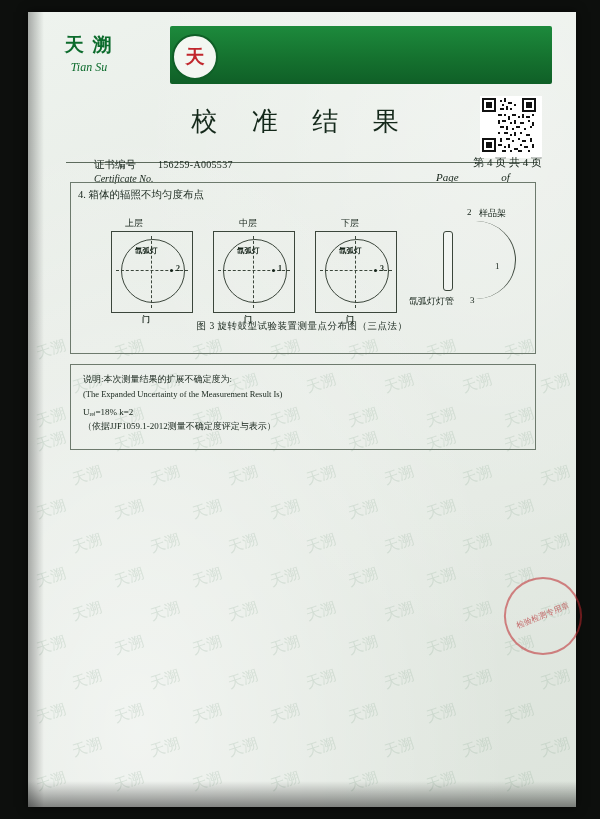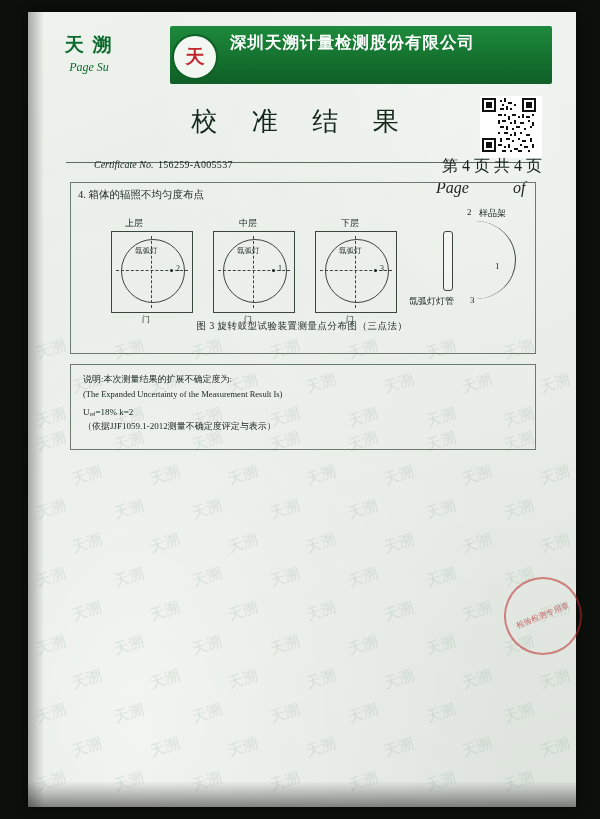"深圳天溯计量检测股份有限公司" div.hdr-cn { html: <div>深圳天溯计量检测股份有限公司</div> -> none }
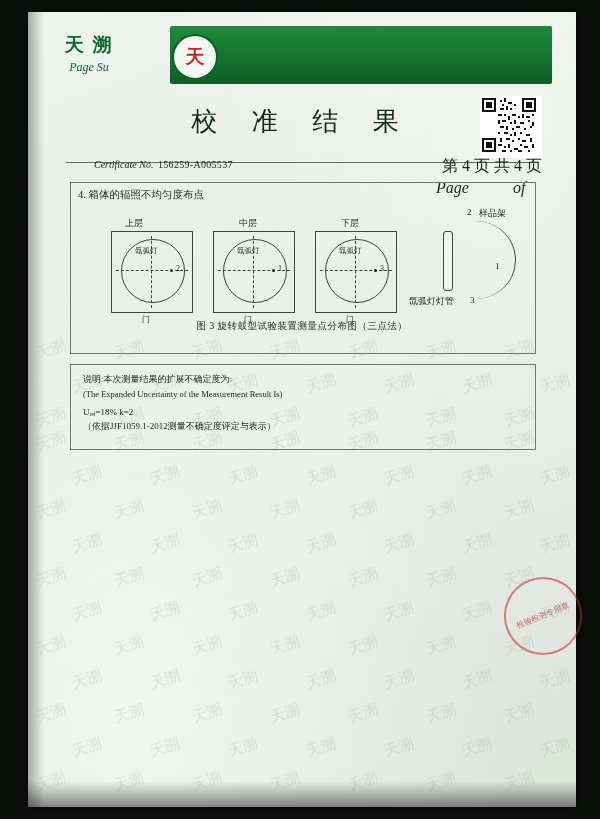"Page Su" div.l2 { text: Page -> Tian }
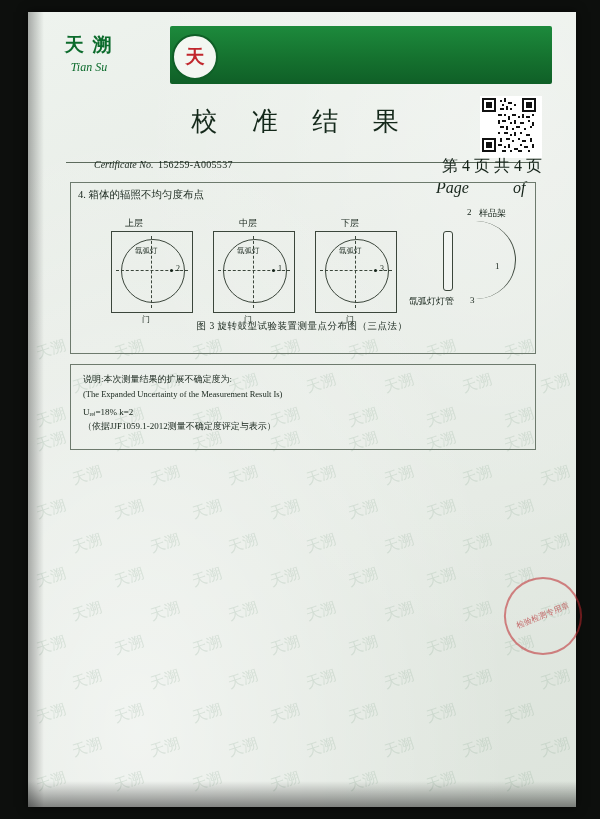"证书编号" div.lab-cn { html: none -> <div>证书编号</div> }
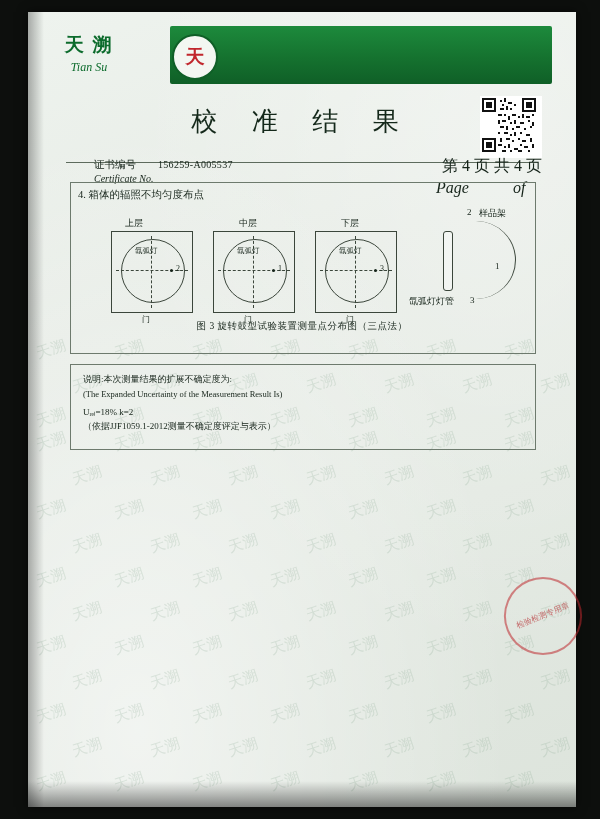"第 4 页 共 4" .page-of { font-size: 16px -> 11px }
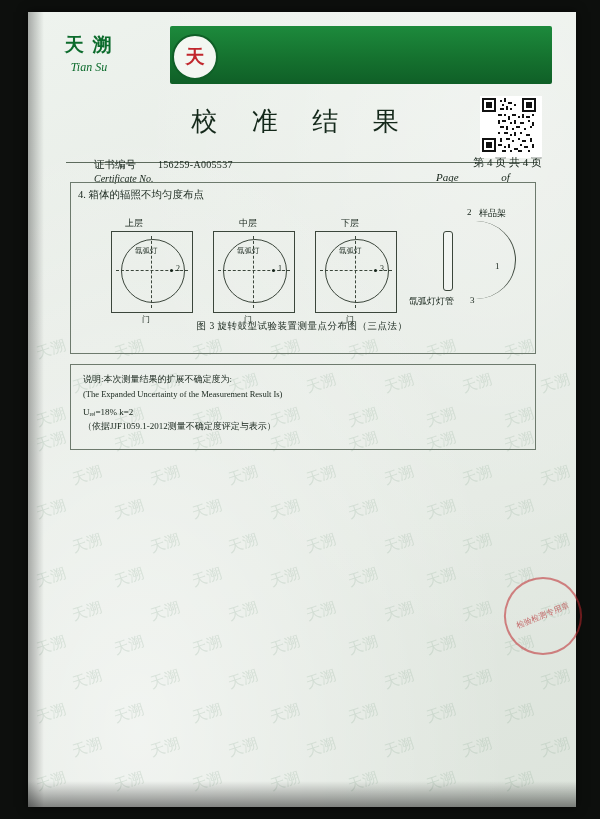"氙弧灯" .chamber { font-weight: none -> bold }
